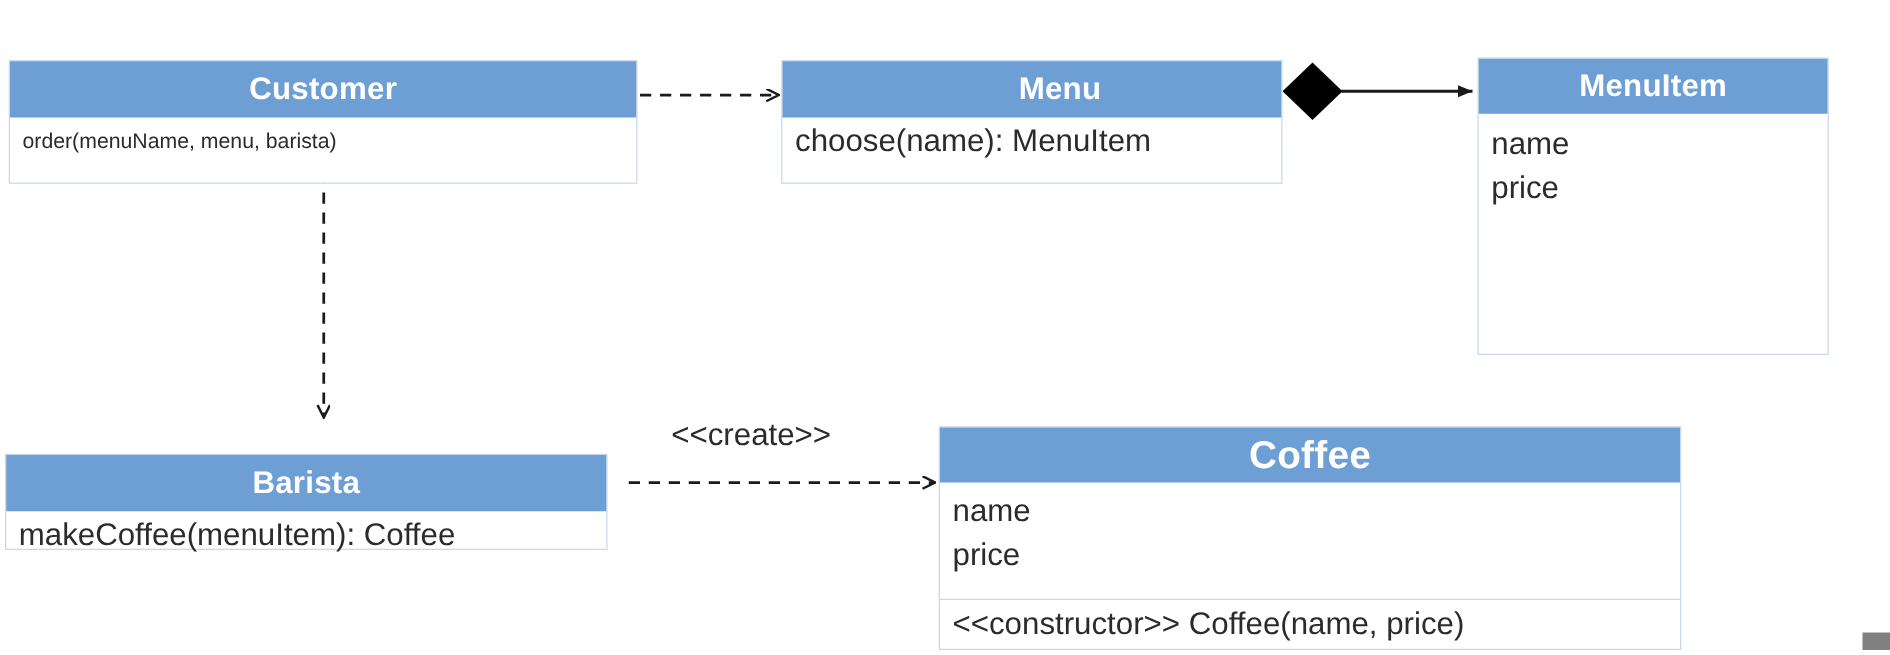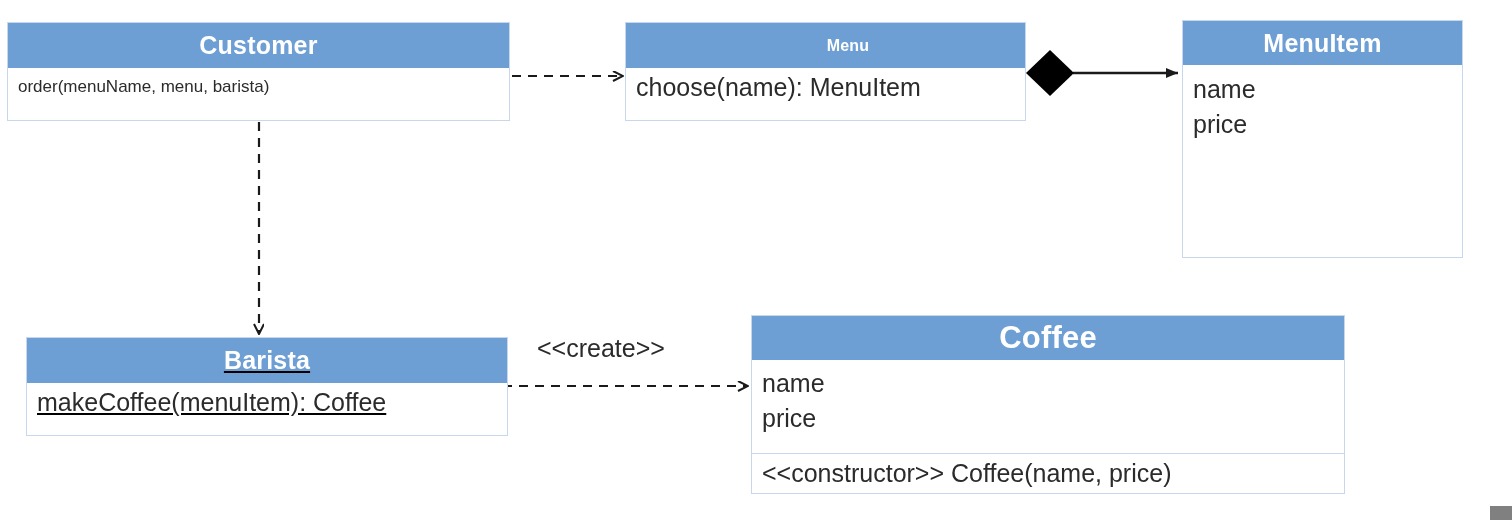"Customer" .uml-class { margin-top: none -> 26px }
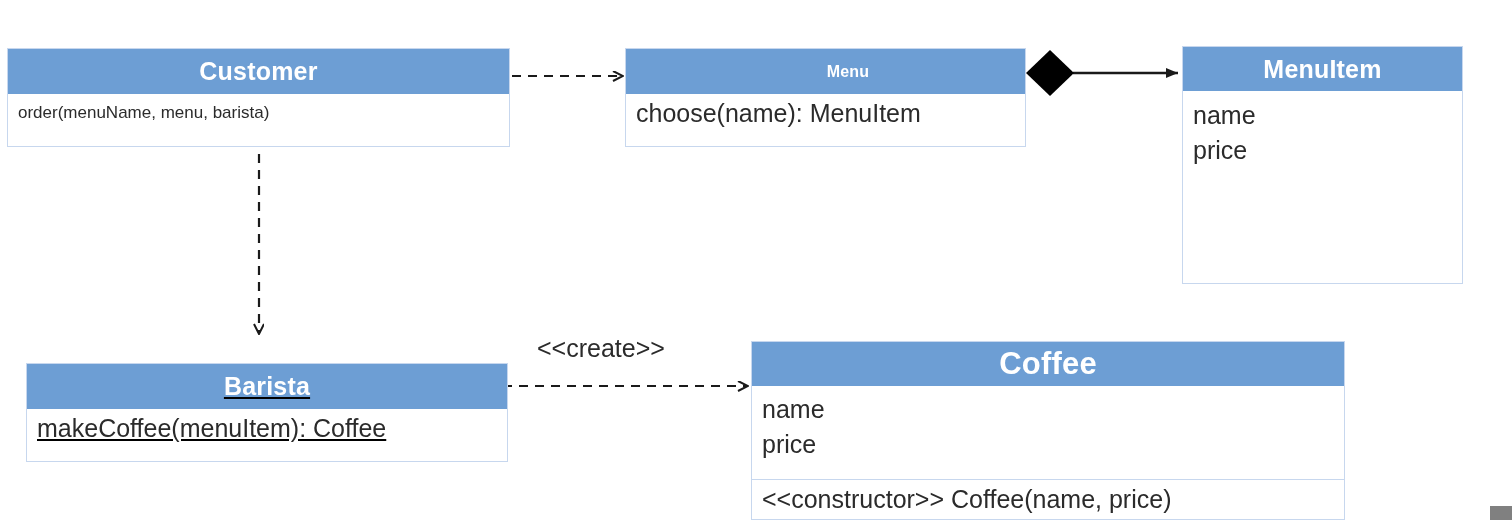"Menu" div.uml-header { font-size: 16px -> 25px }
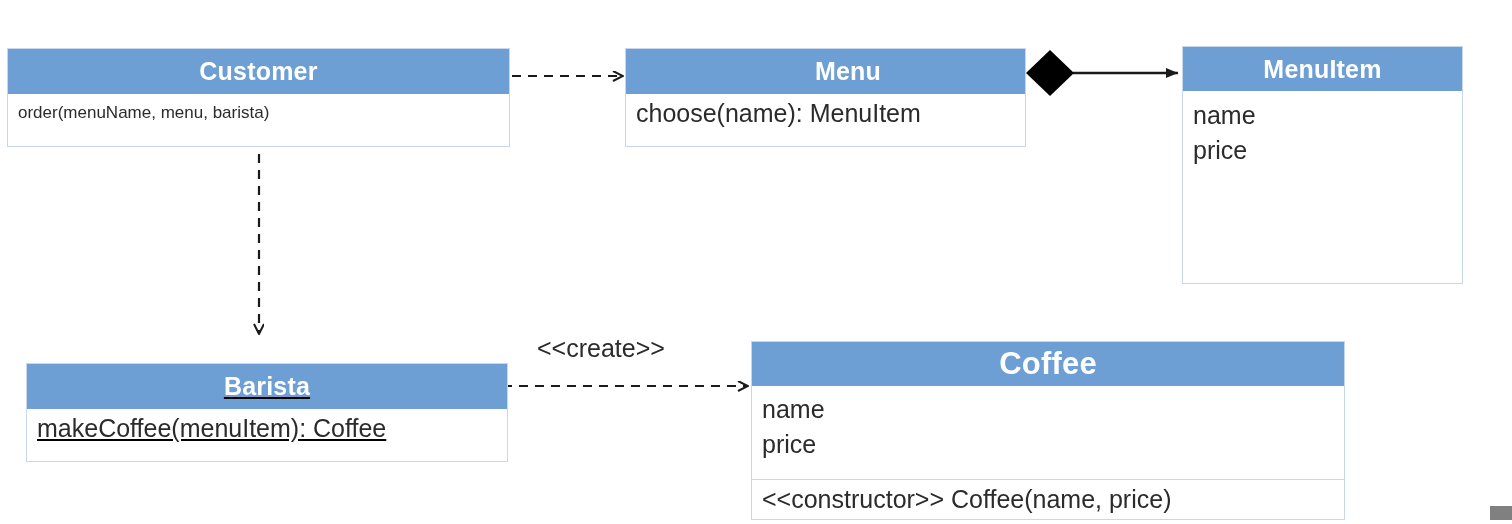"Barista" div.uml-class { height: 99px -> 77px; left: 26px -> 4px; text-decoration: underline -> none }
